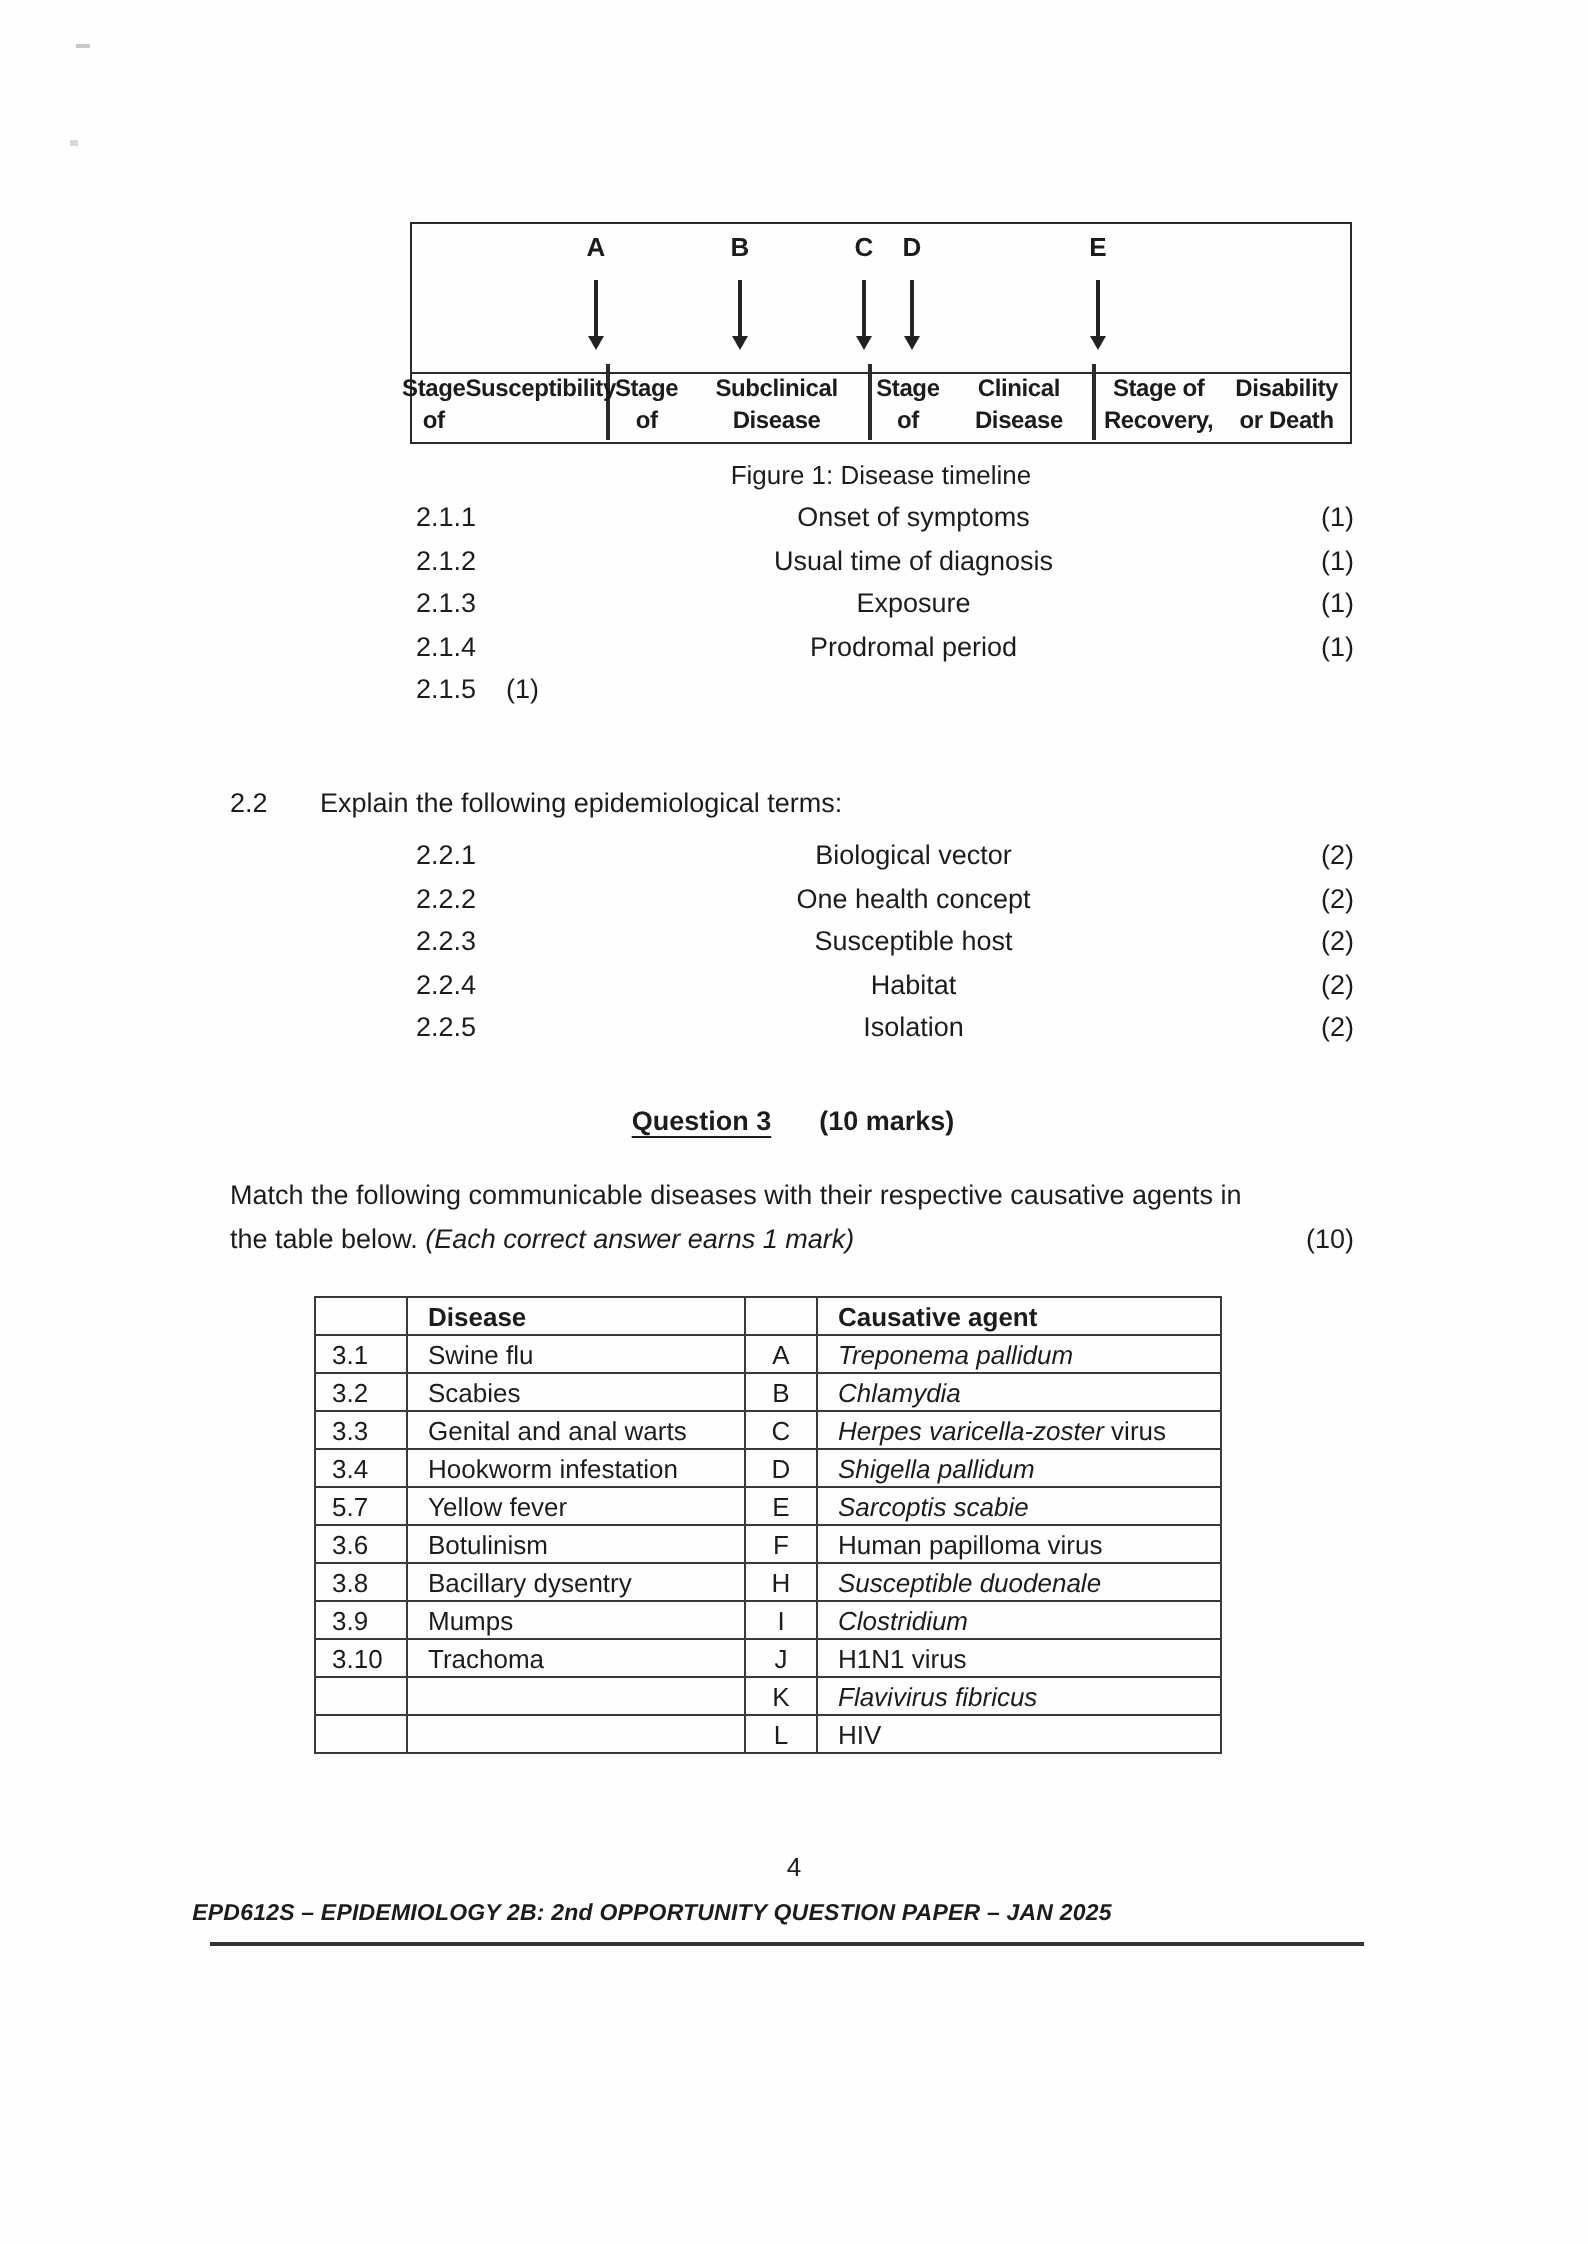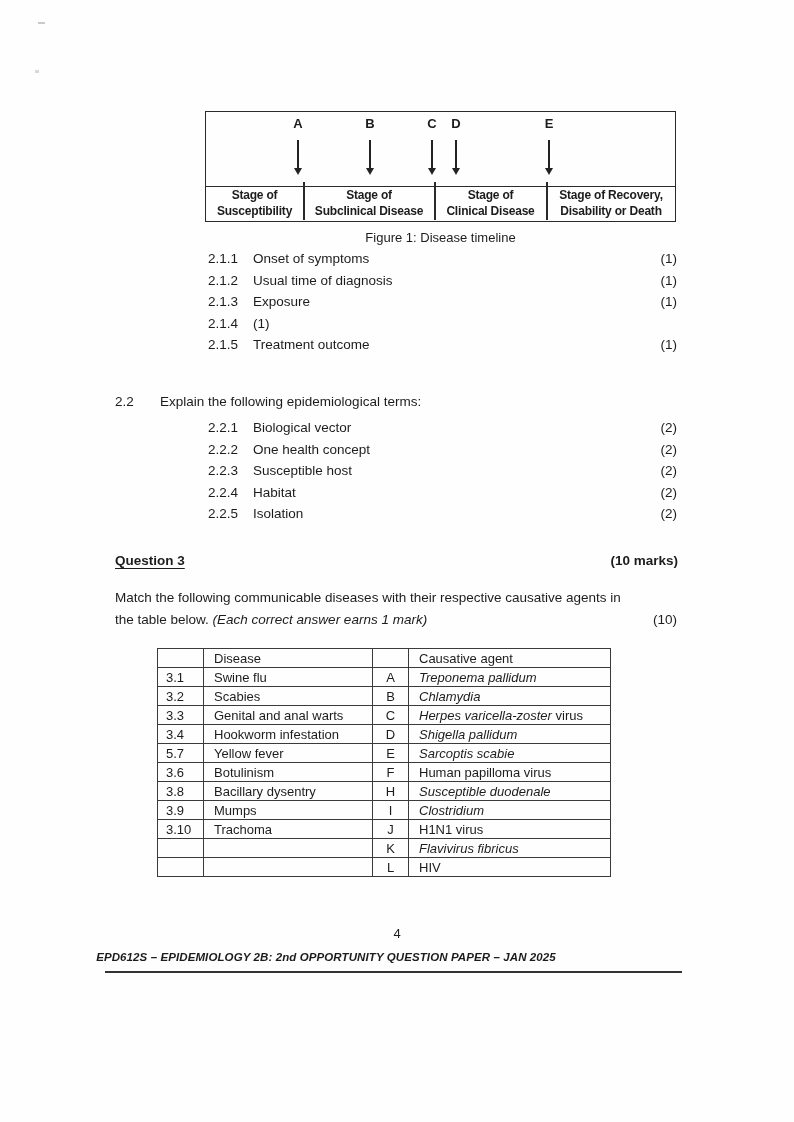"Stage of" .stage-label { flex-direction: column -> row }
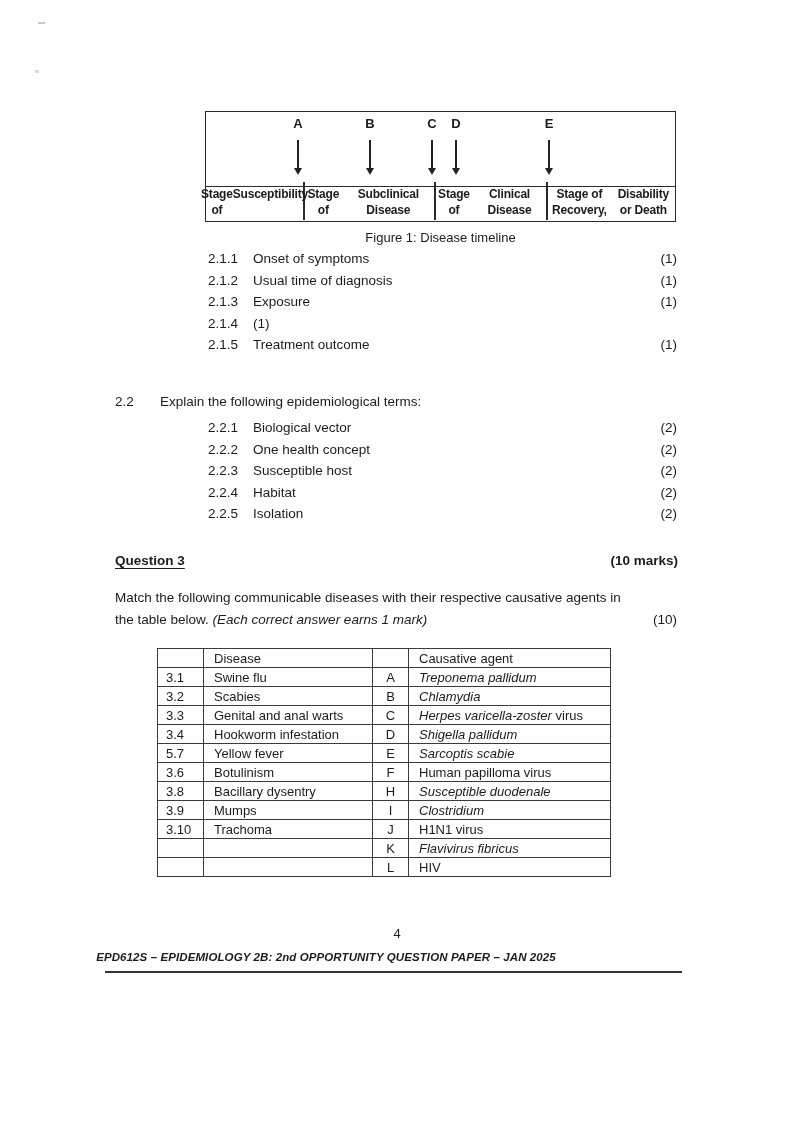"Onset of symptoms" .item-label { text-align: none -> center }
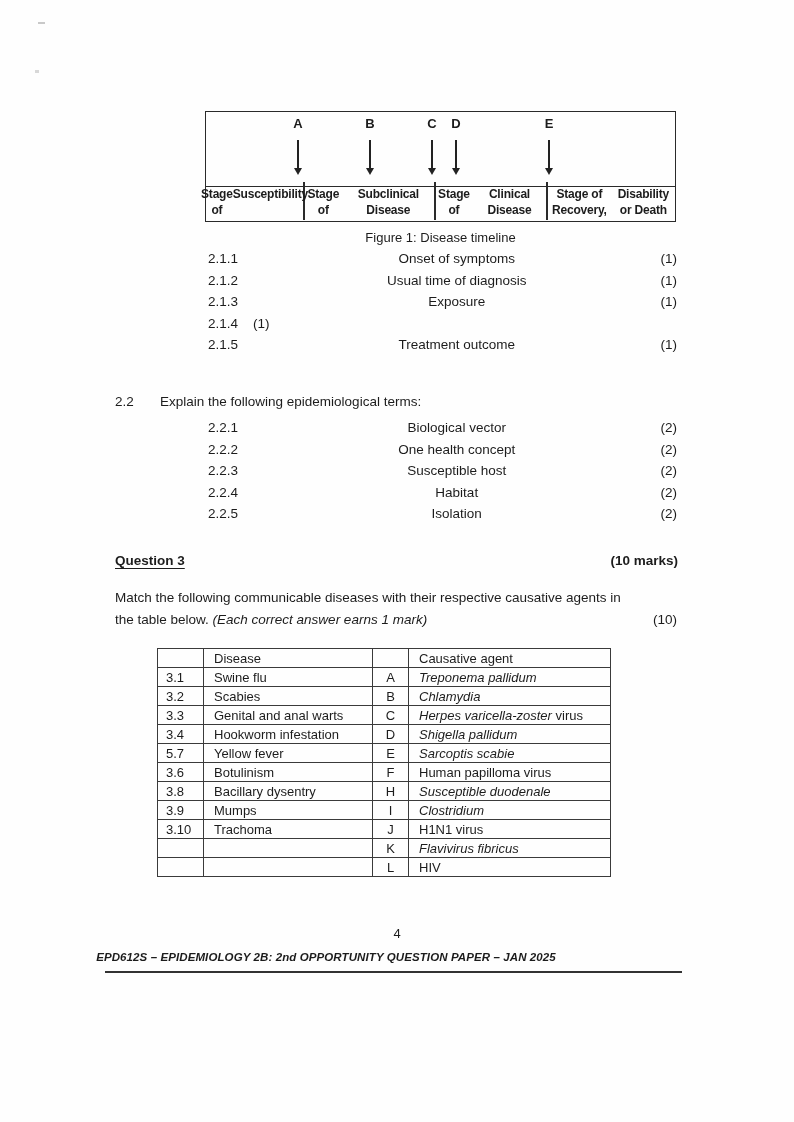"Prodromal period" span.item-label { html: none -> <span>Prodromal period</span> }
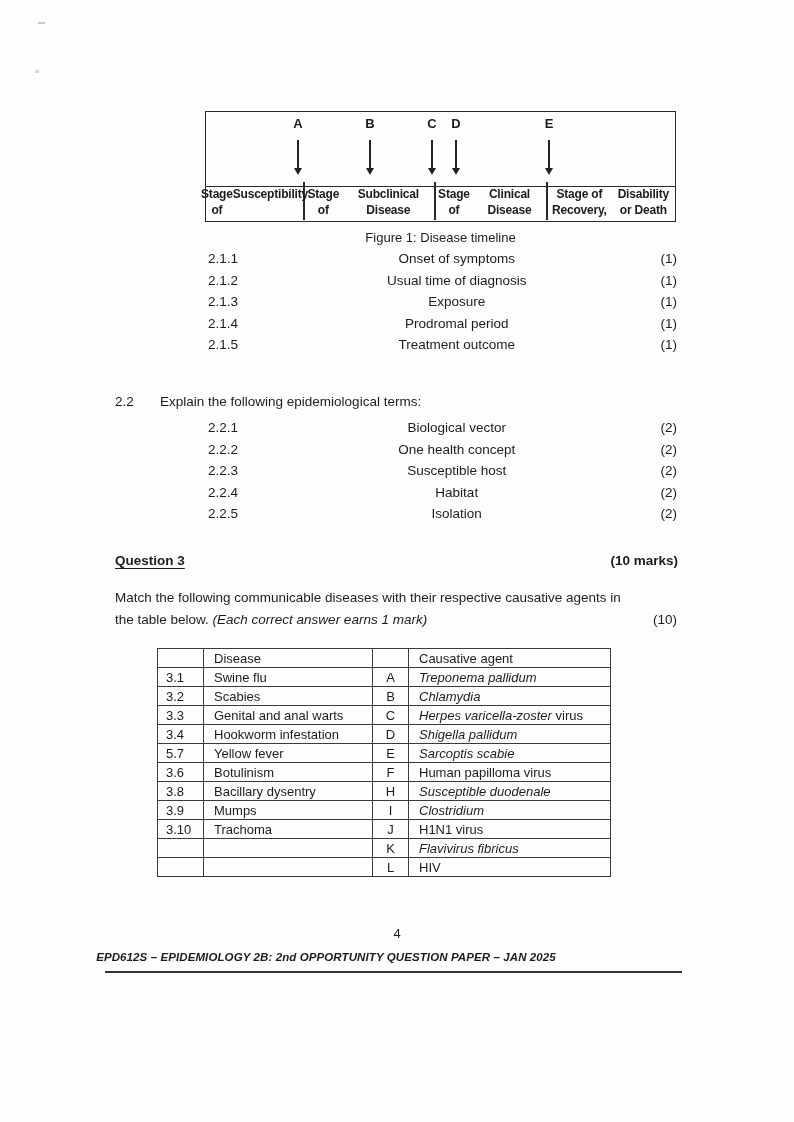"Treatment outcome" span.item-label { html: <span>Treatment outcome</span> -> none }
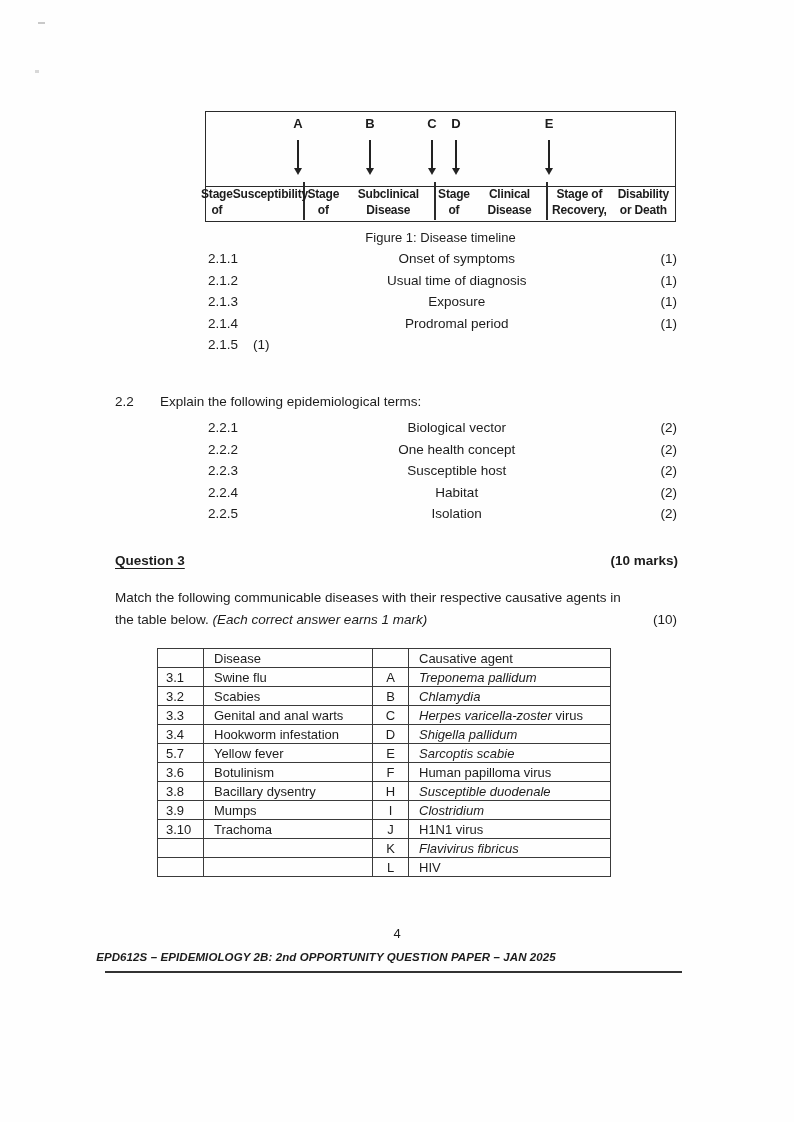"Question 3" .q3-heading-row { justify-content: space-between -> center }
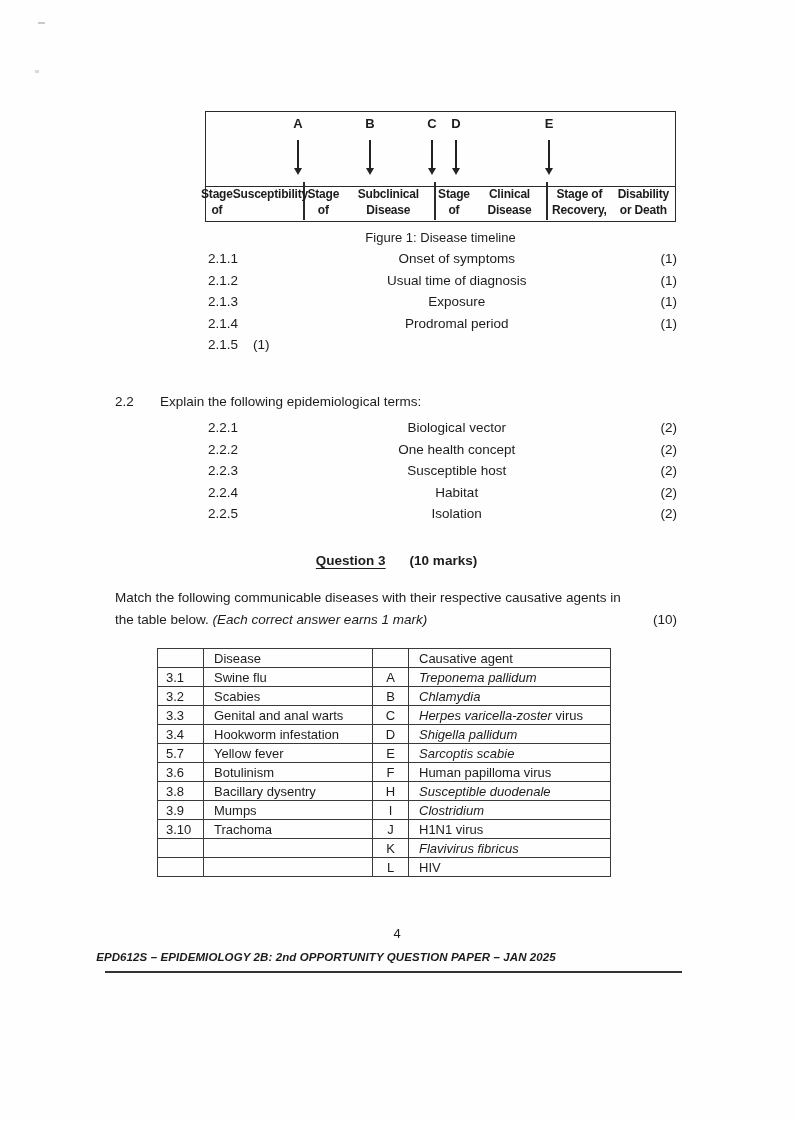"Disease" .match-table .bold { font-weight: normal -> bold }
